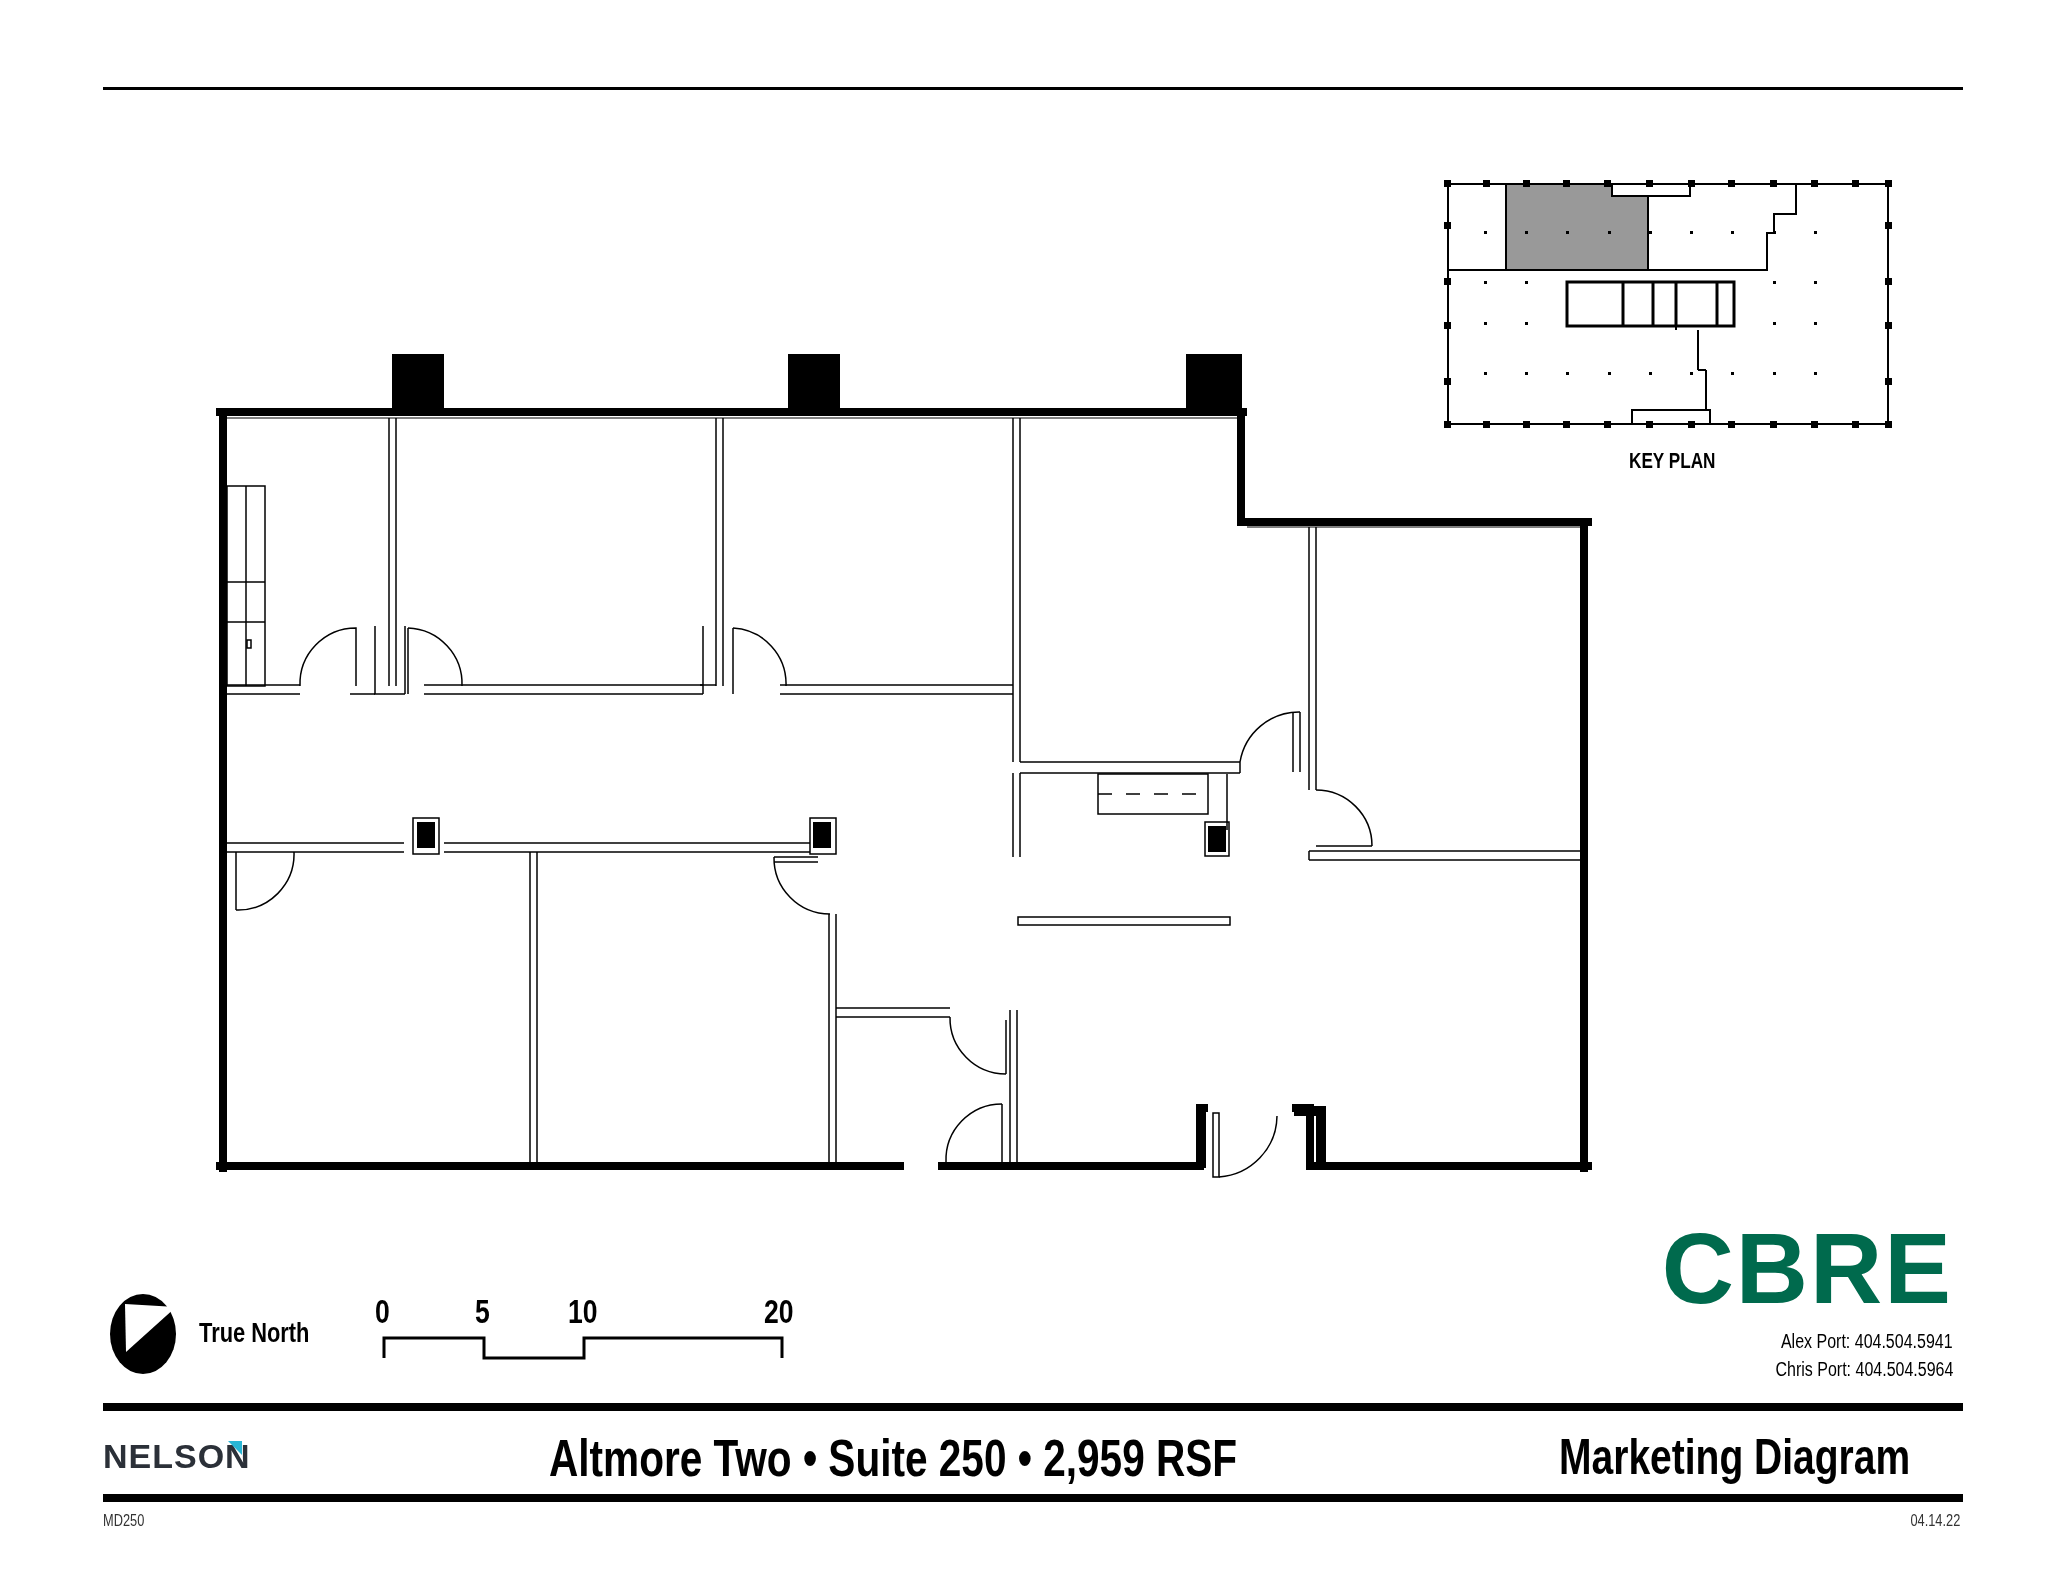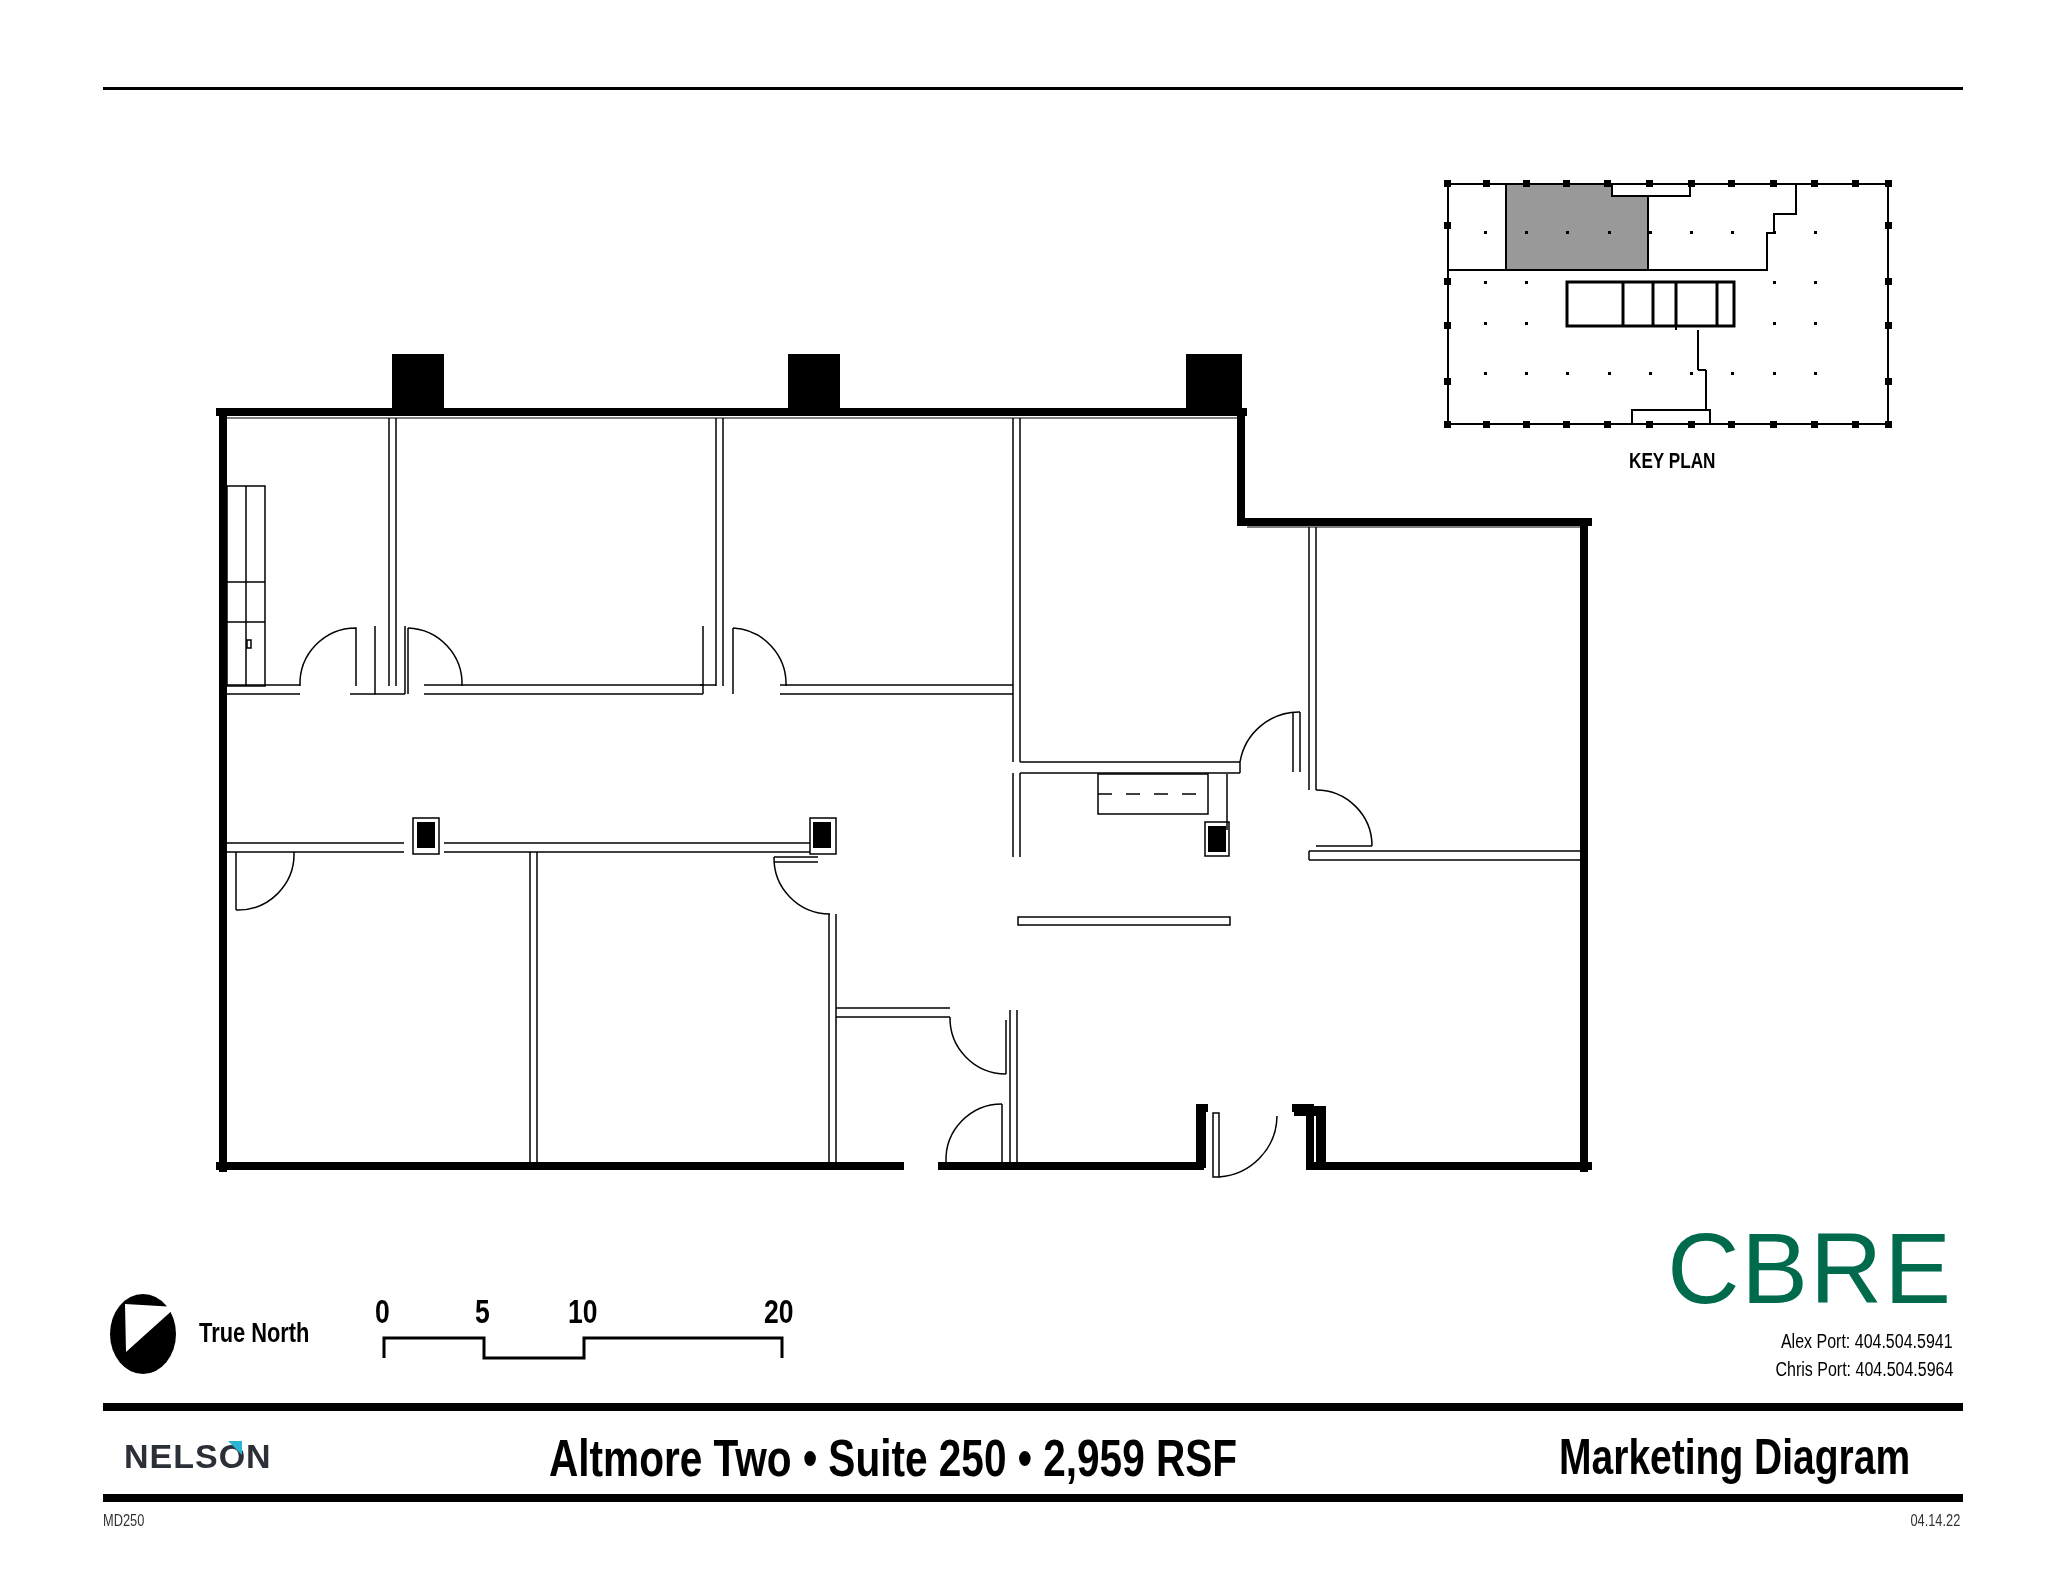"CBRE" div.abs { font-weight: normal -> bold }
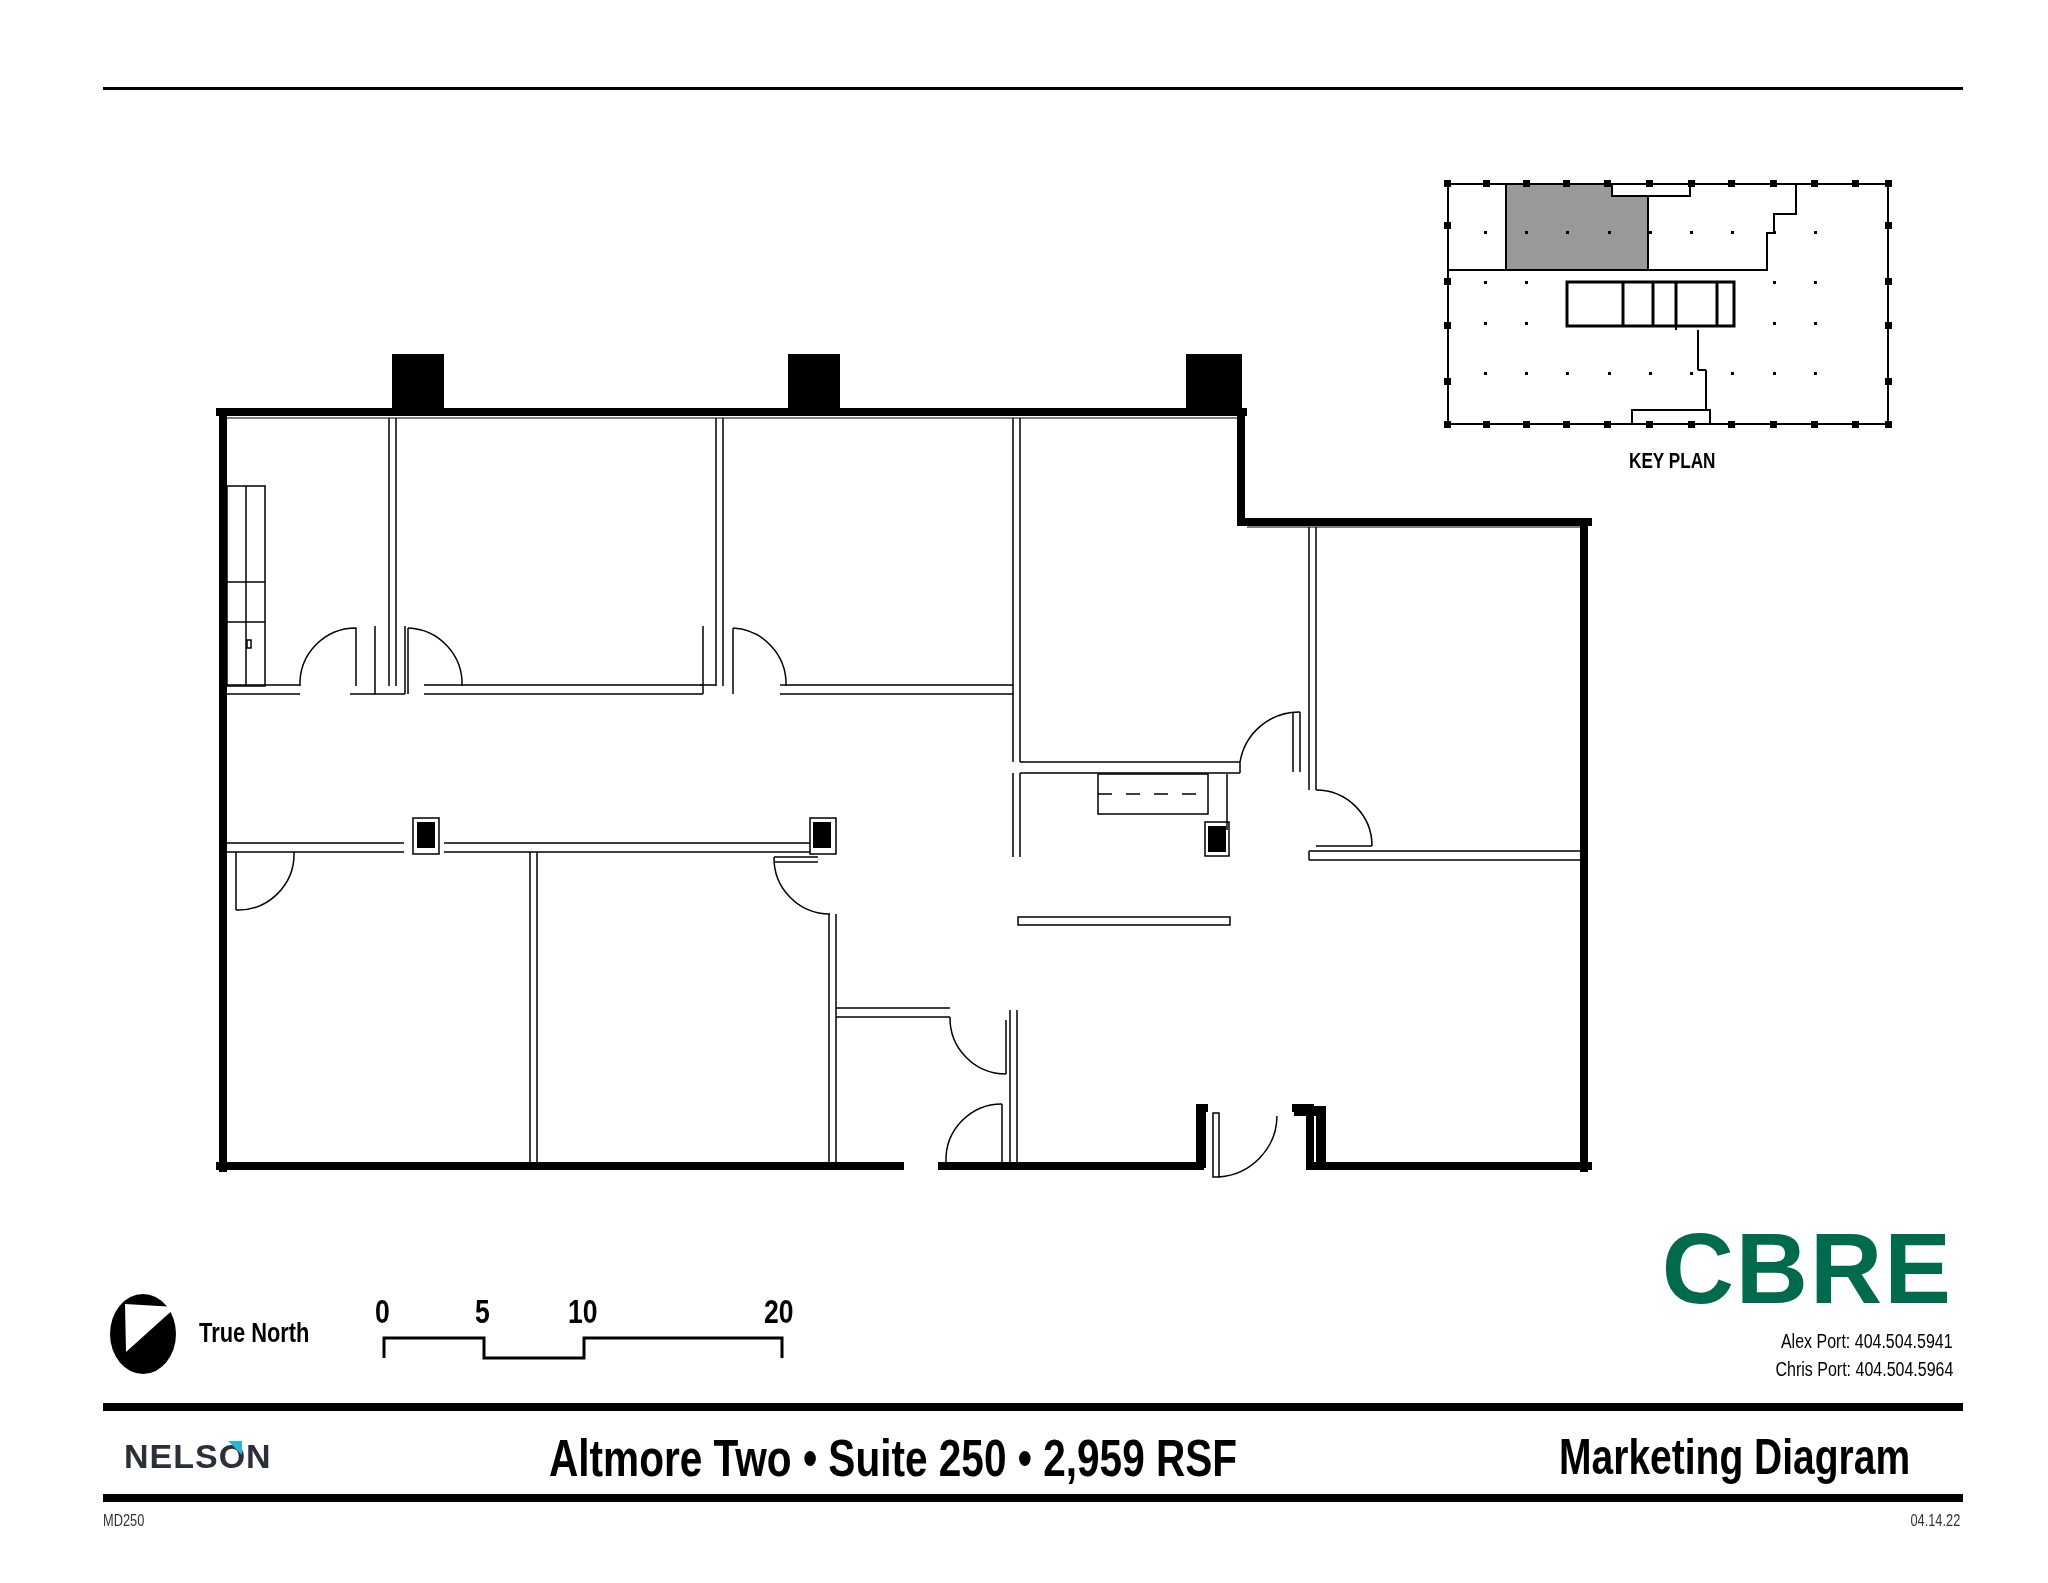"NELSON" span { margin-left: 21px -> none }
